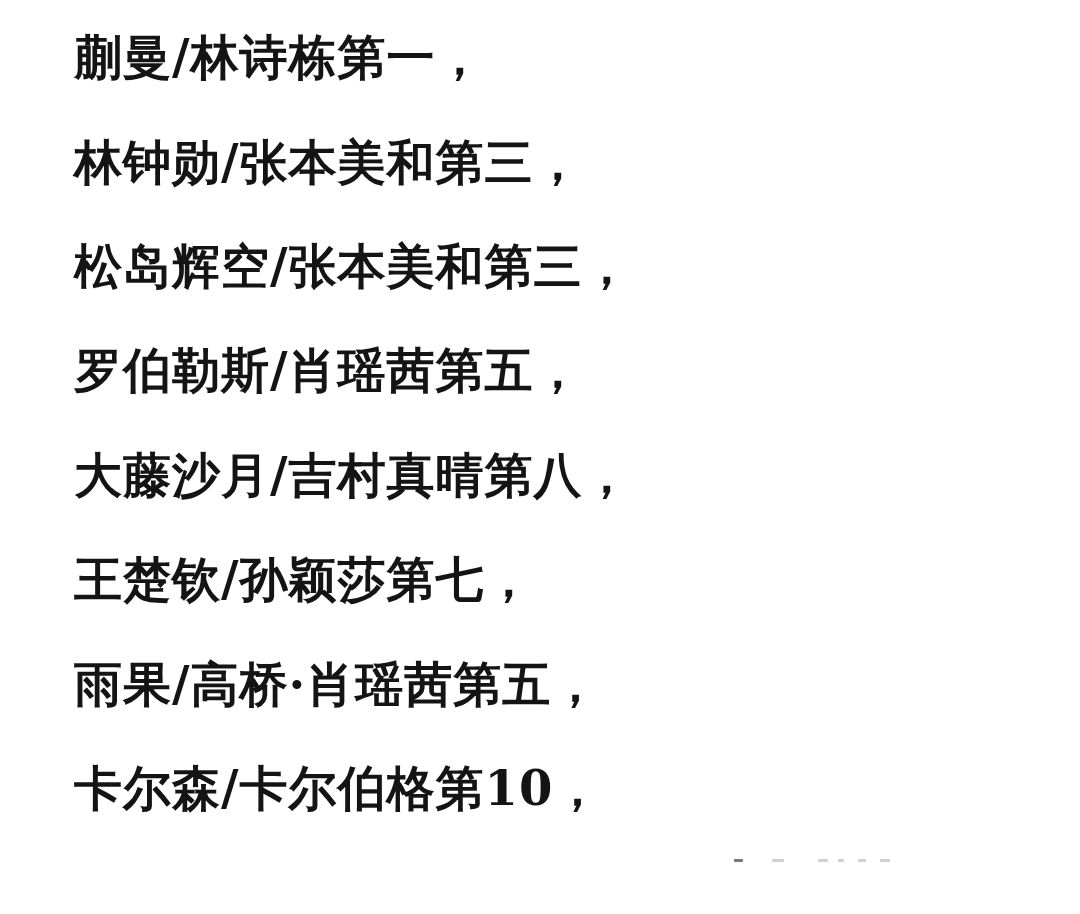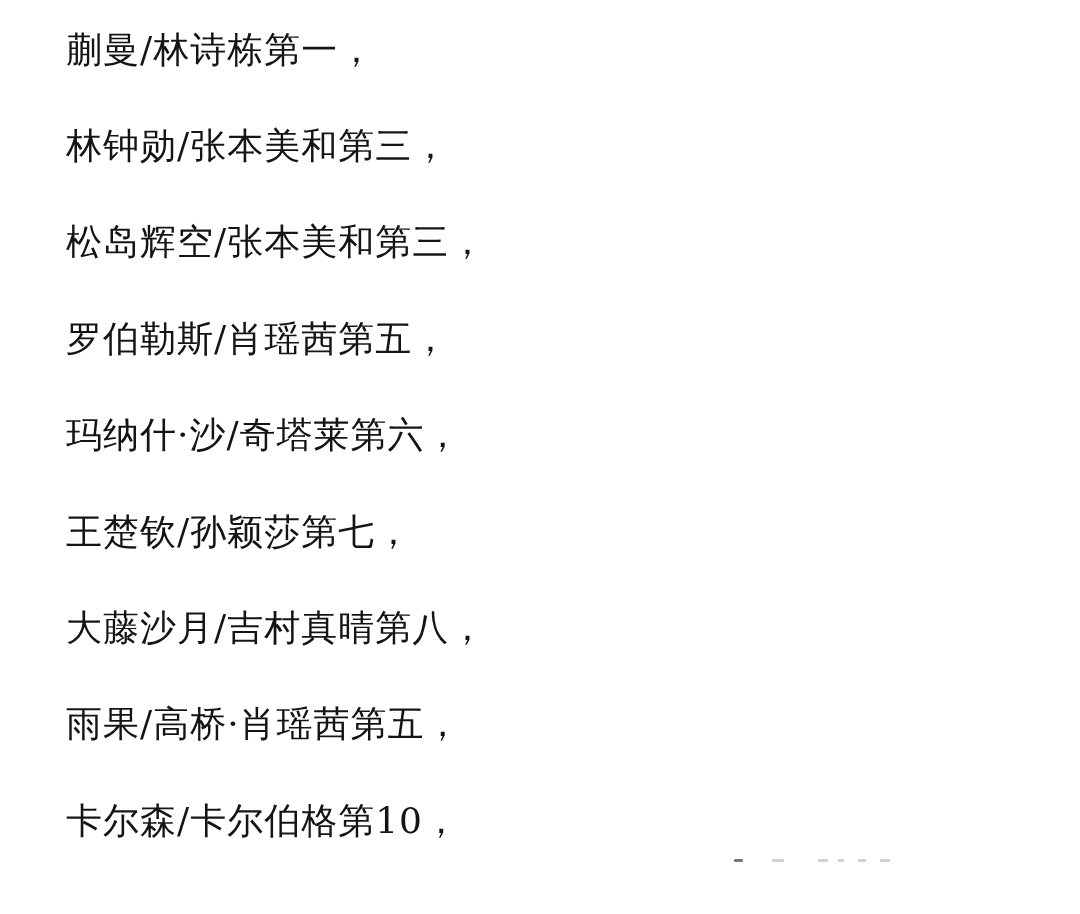"蒯曼/林诗栋第一，" .line { font-size: 36px -> 48px; font-weight: 400 -> 700; margin: 4px -> 12px }
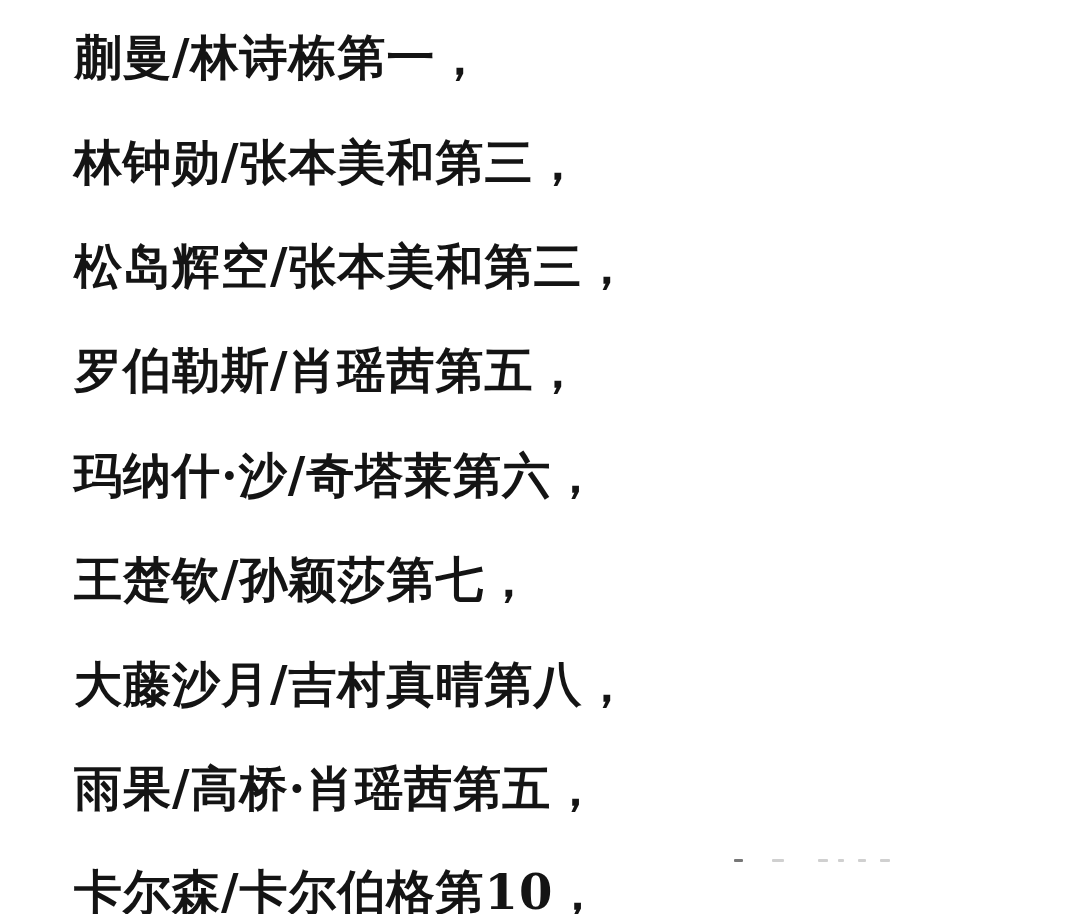"玛纳什·沙/奇塔莱第六，" p.line { html: <p>玛纳什·沙/奇塔莱第六，</p> -> none }
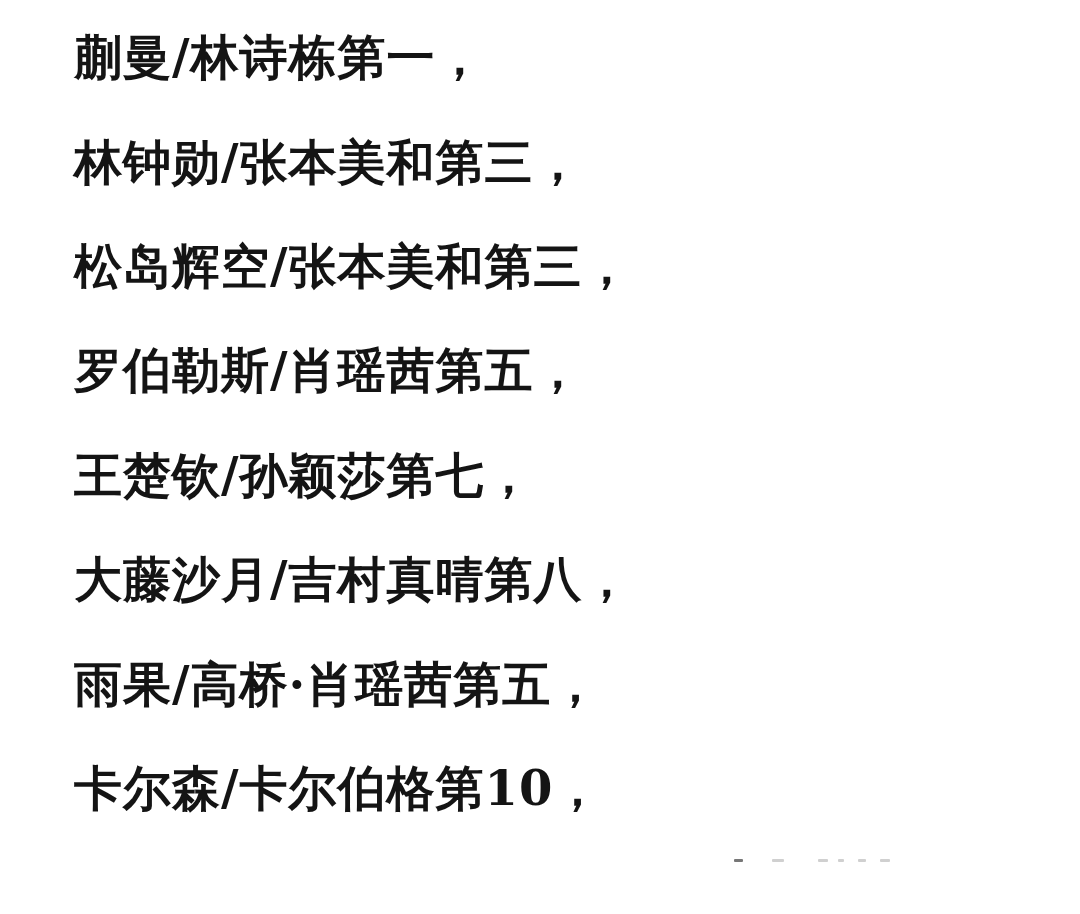"王楚钦/孙颖莎第七，" p.line { order: before "大藤沙月/吉村真晴第八，" -> after "大藤沙月/吉村真晴第八，" }
